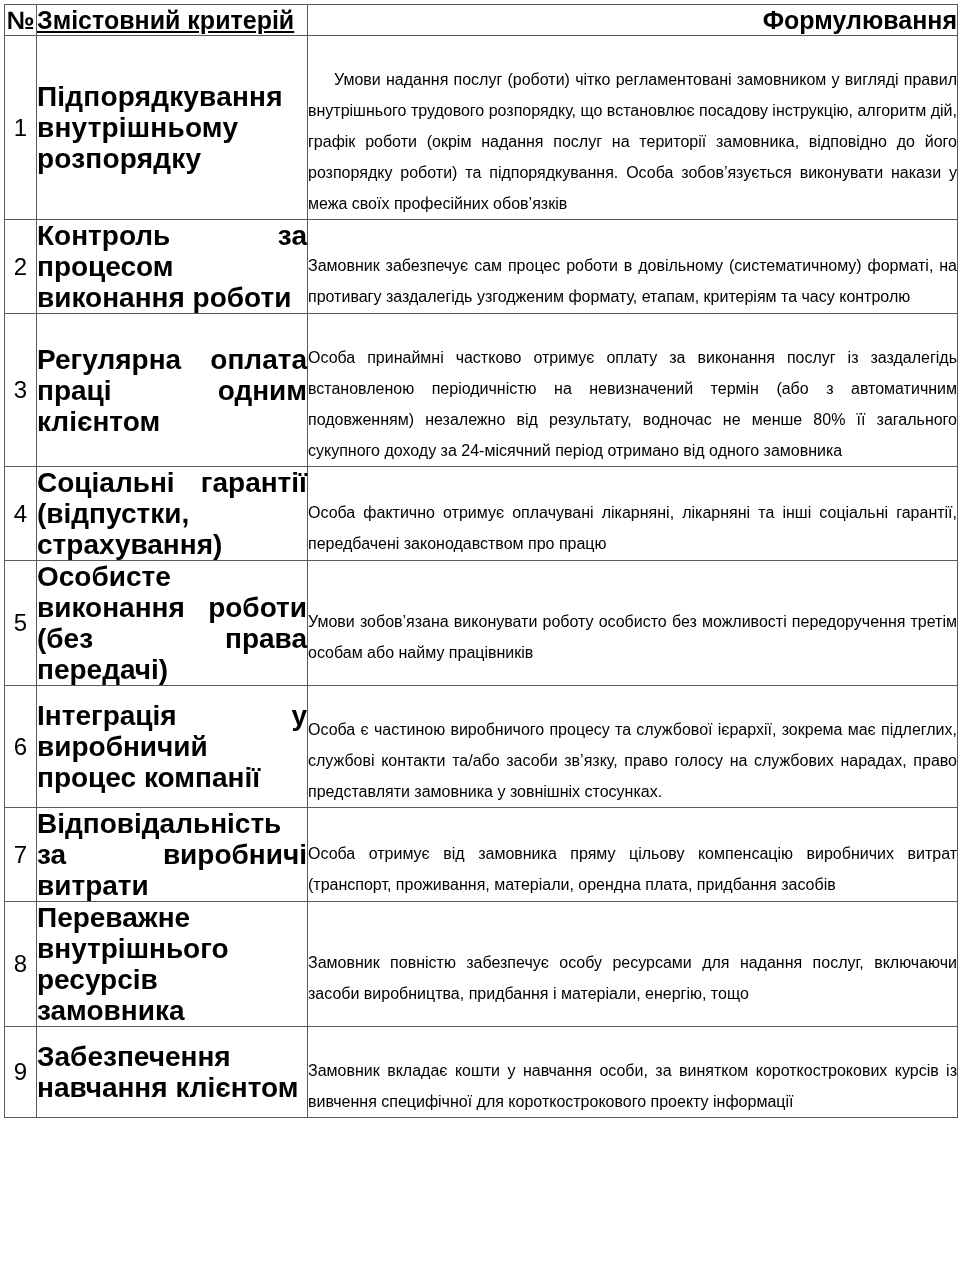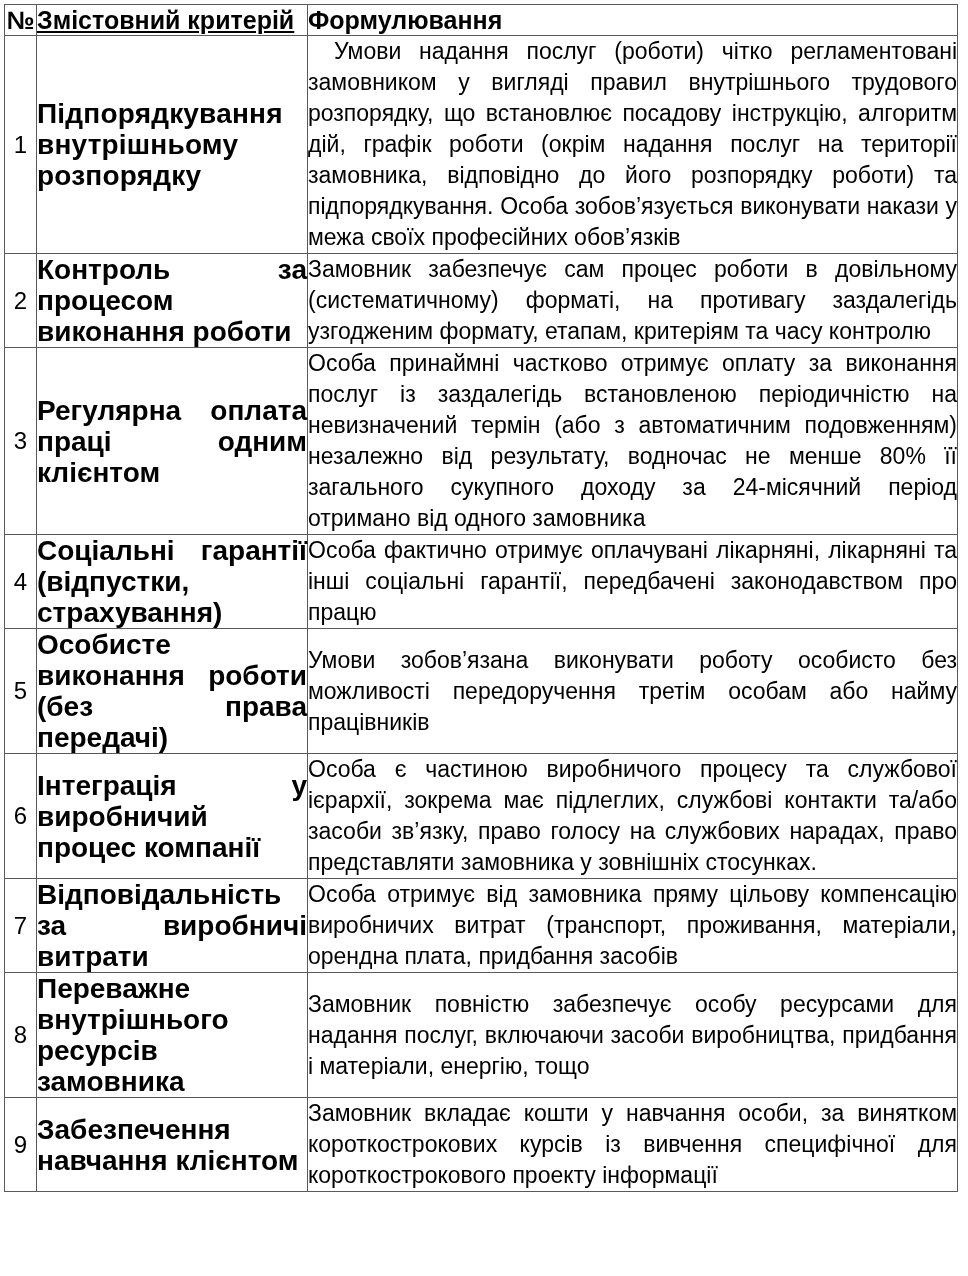"Формулювання" .hdr-form { text-align: left -> right }
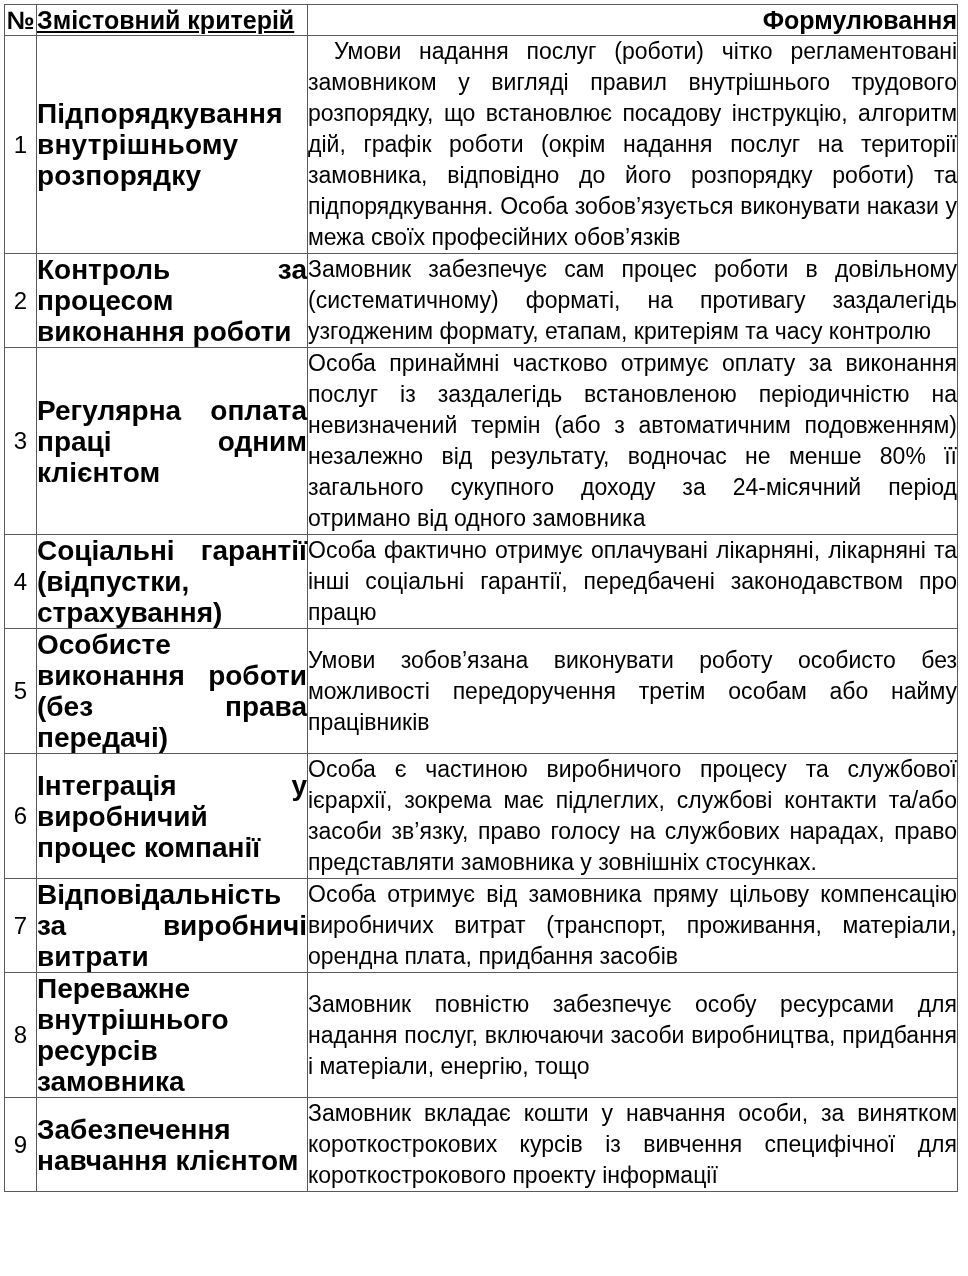"Умови надання послуг (роботи) чітко" .form-text { font-size: 23px -> 16px; margin-top: none -> 28px }
